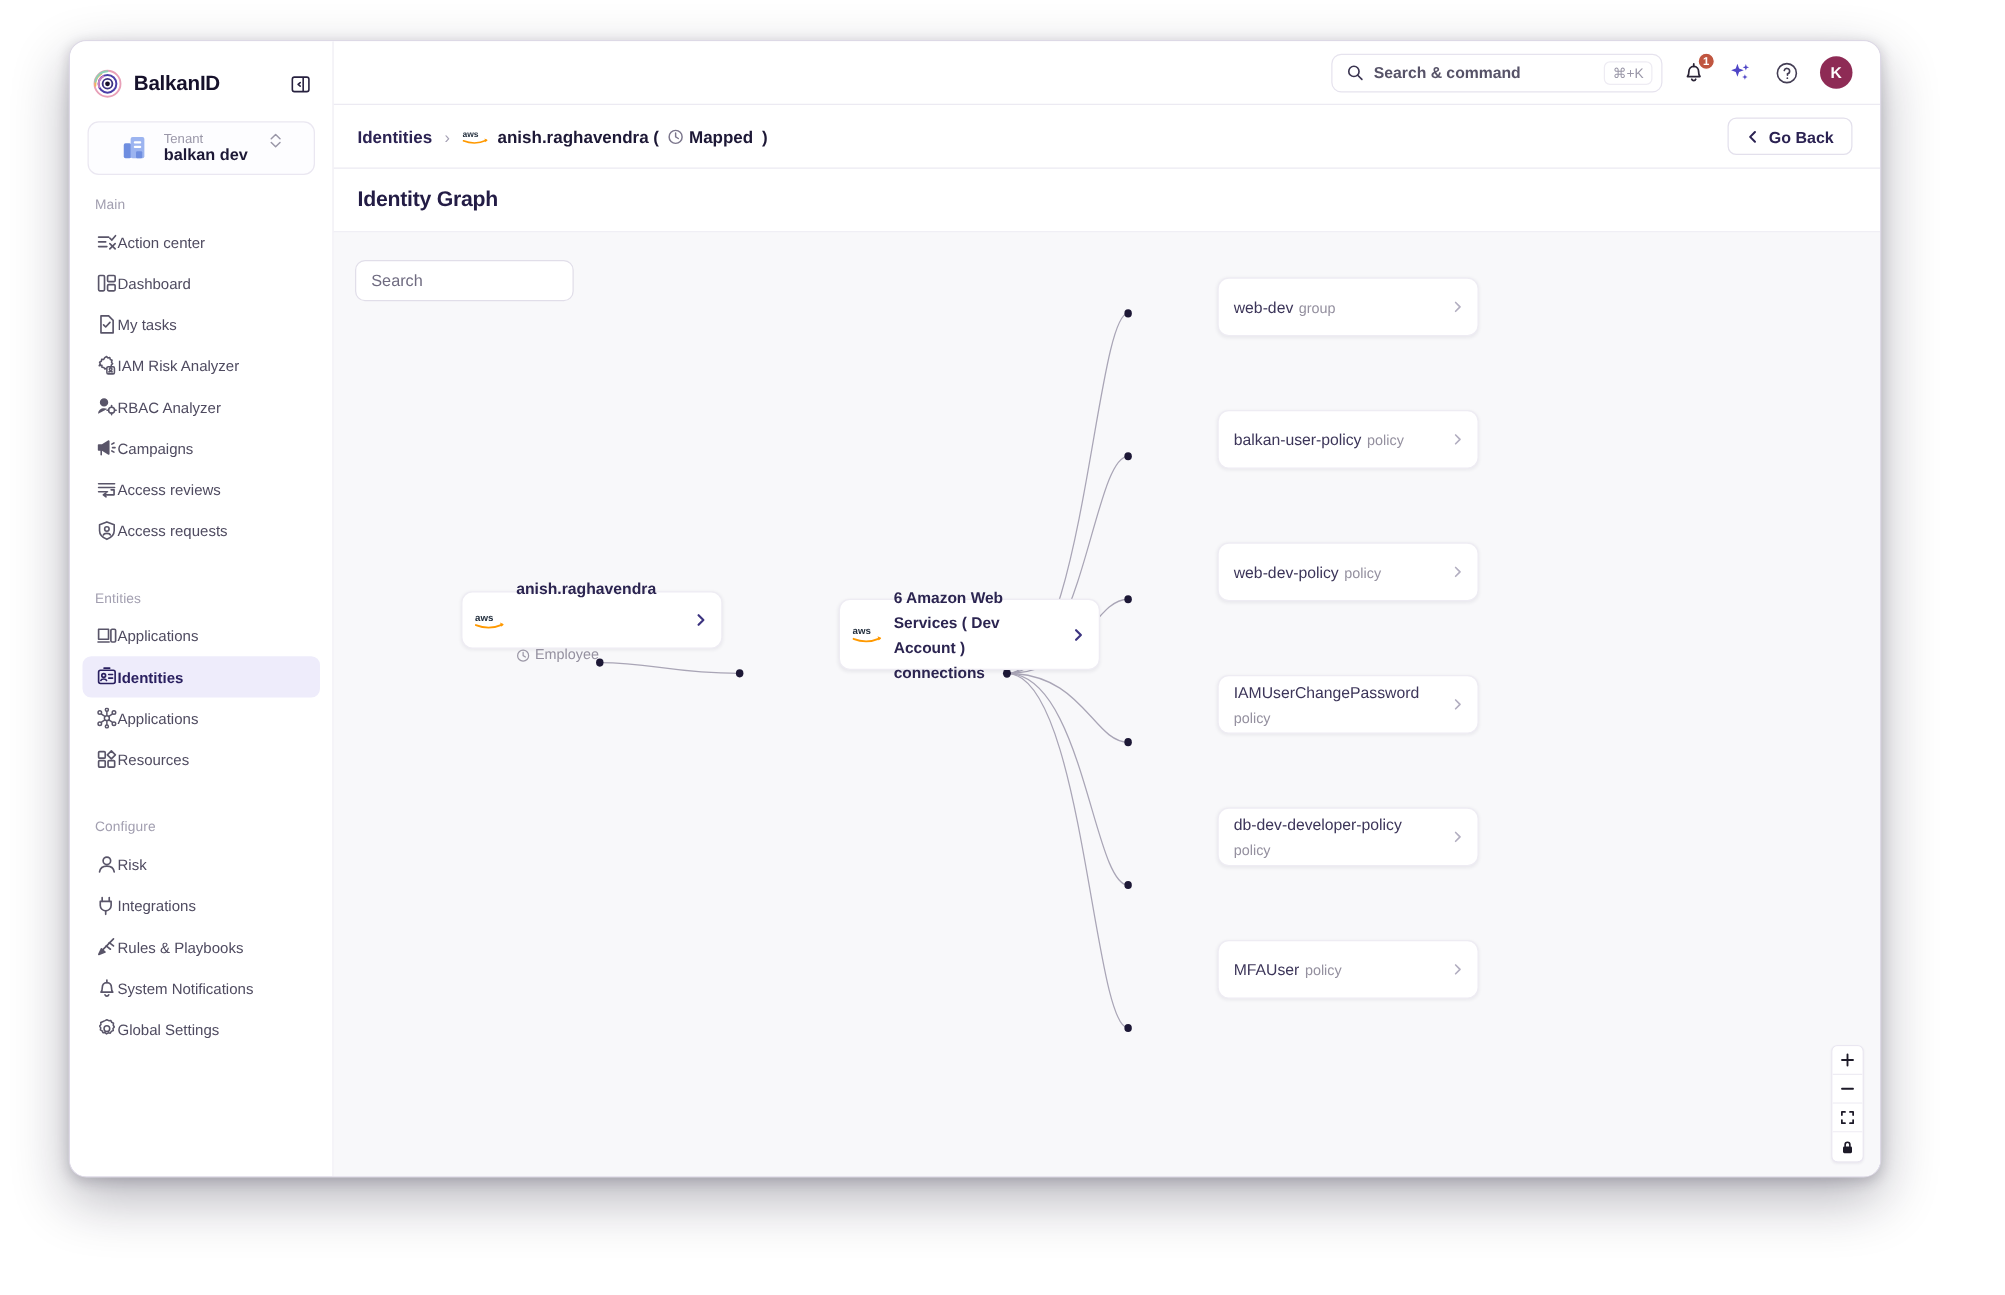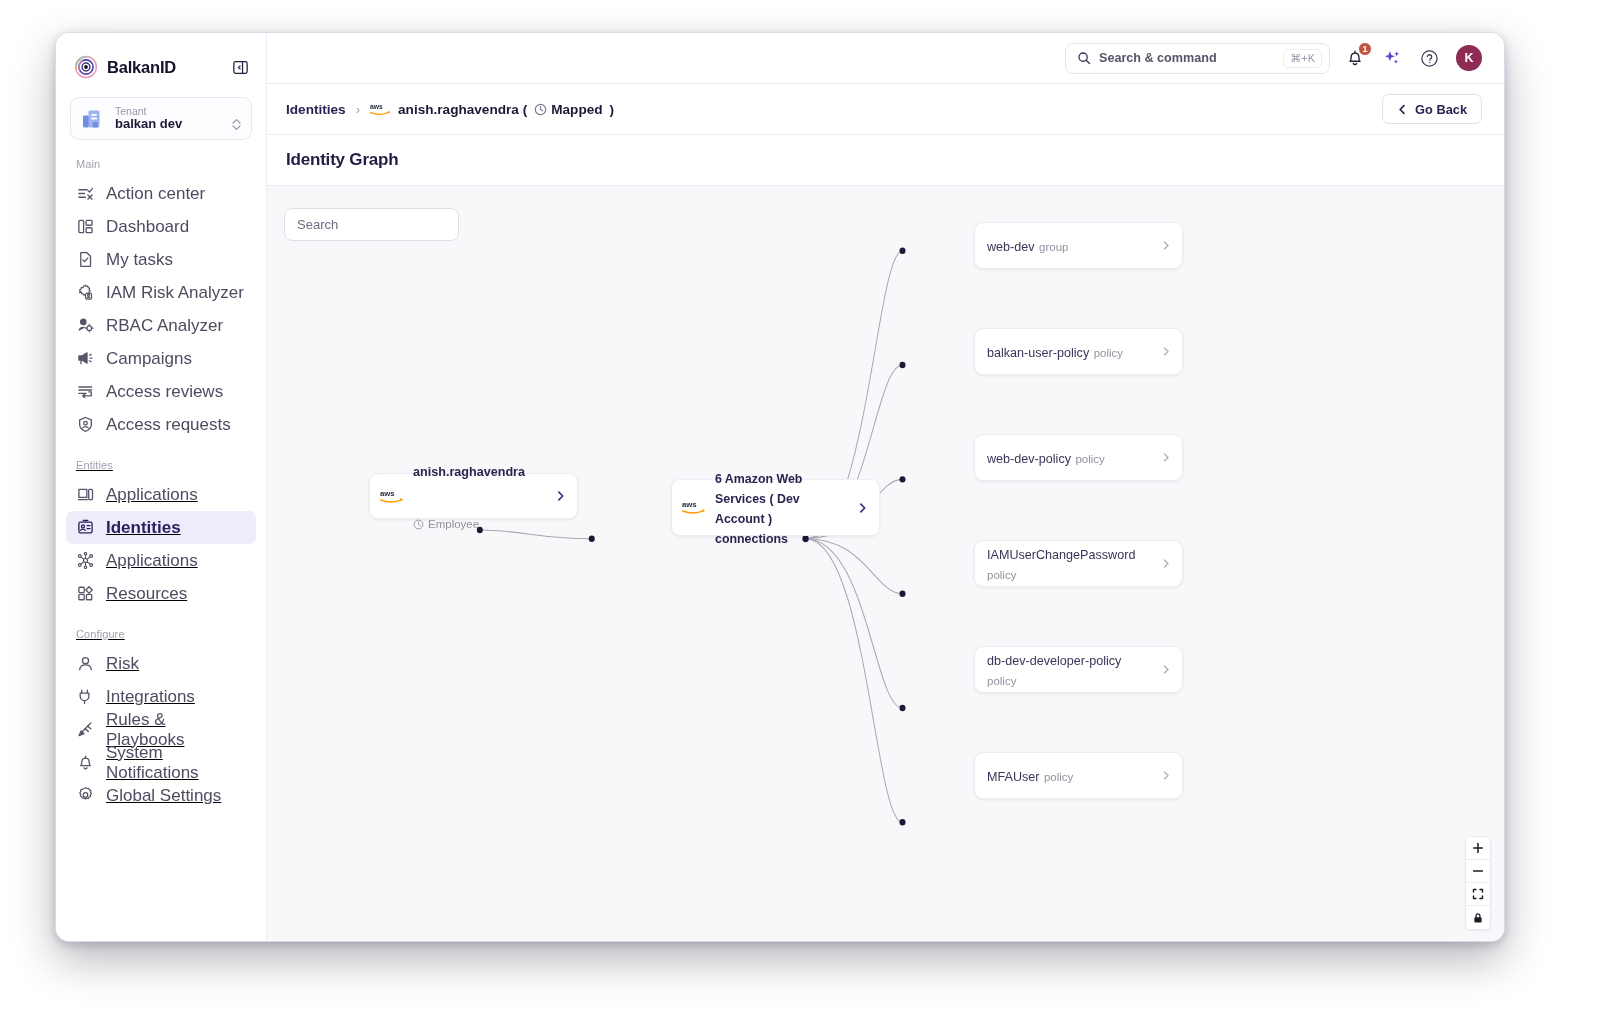"Tenant" .tenant-switcher { align-items: flex-end -> flex-start; padding: 7px 9px -> 7px 25px }
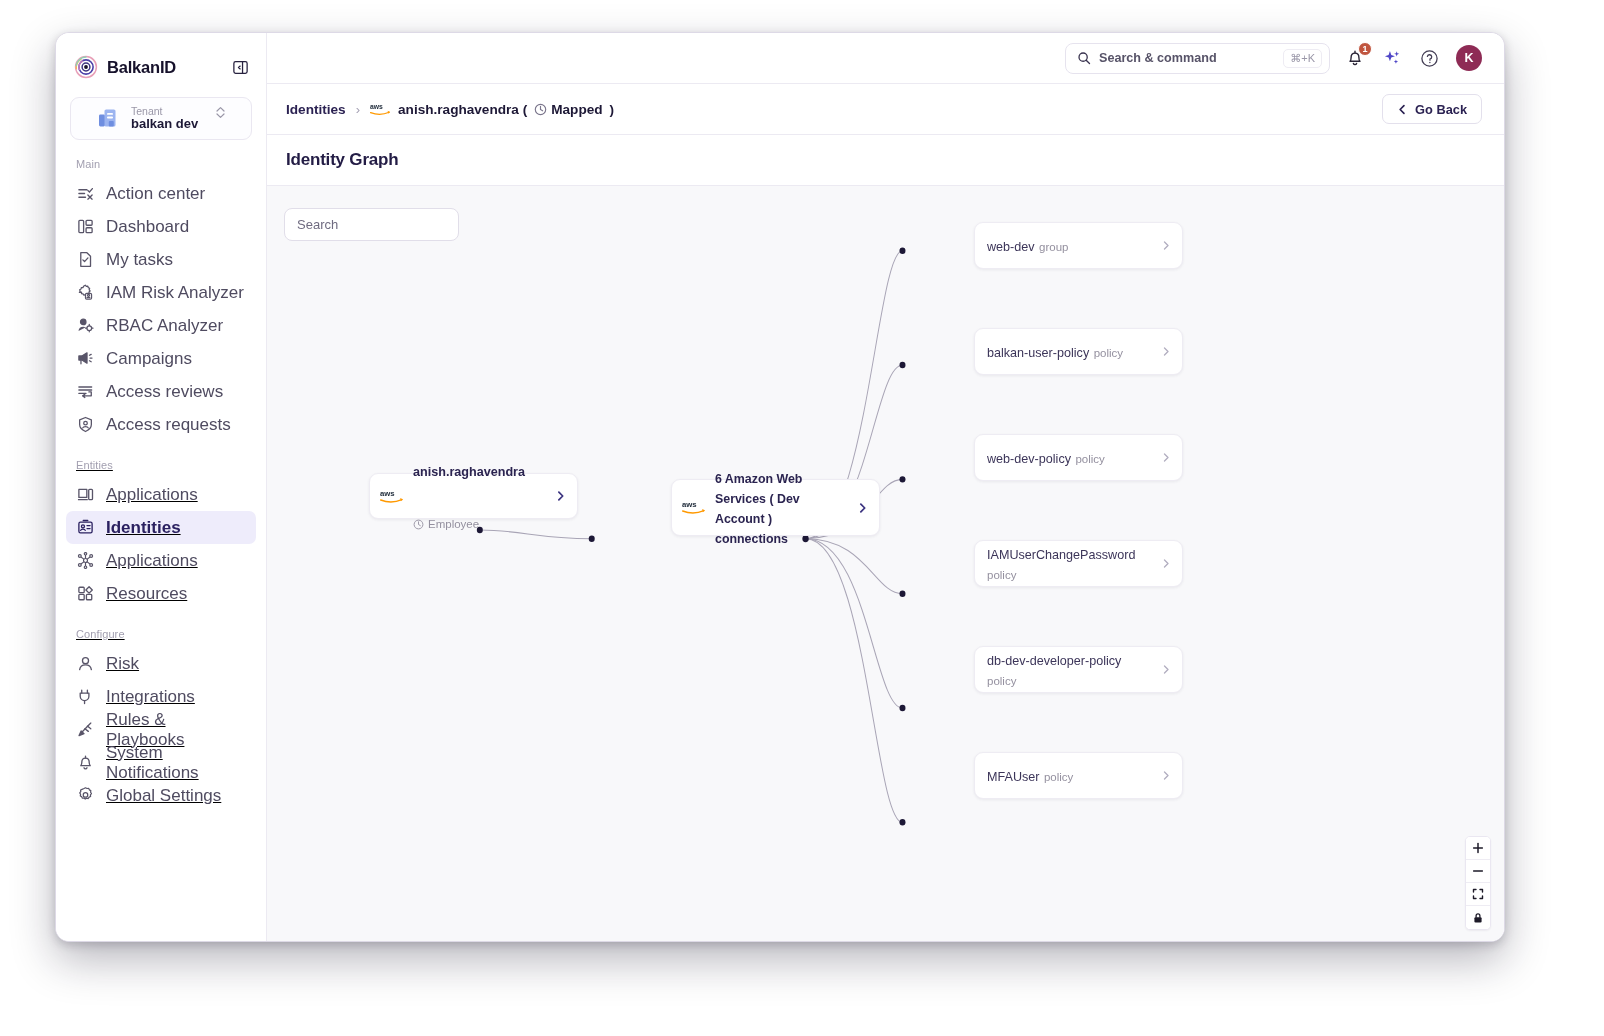"Action center" .nav-item { font-size: 17px -> 12px; gap: 12px -> none }
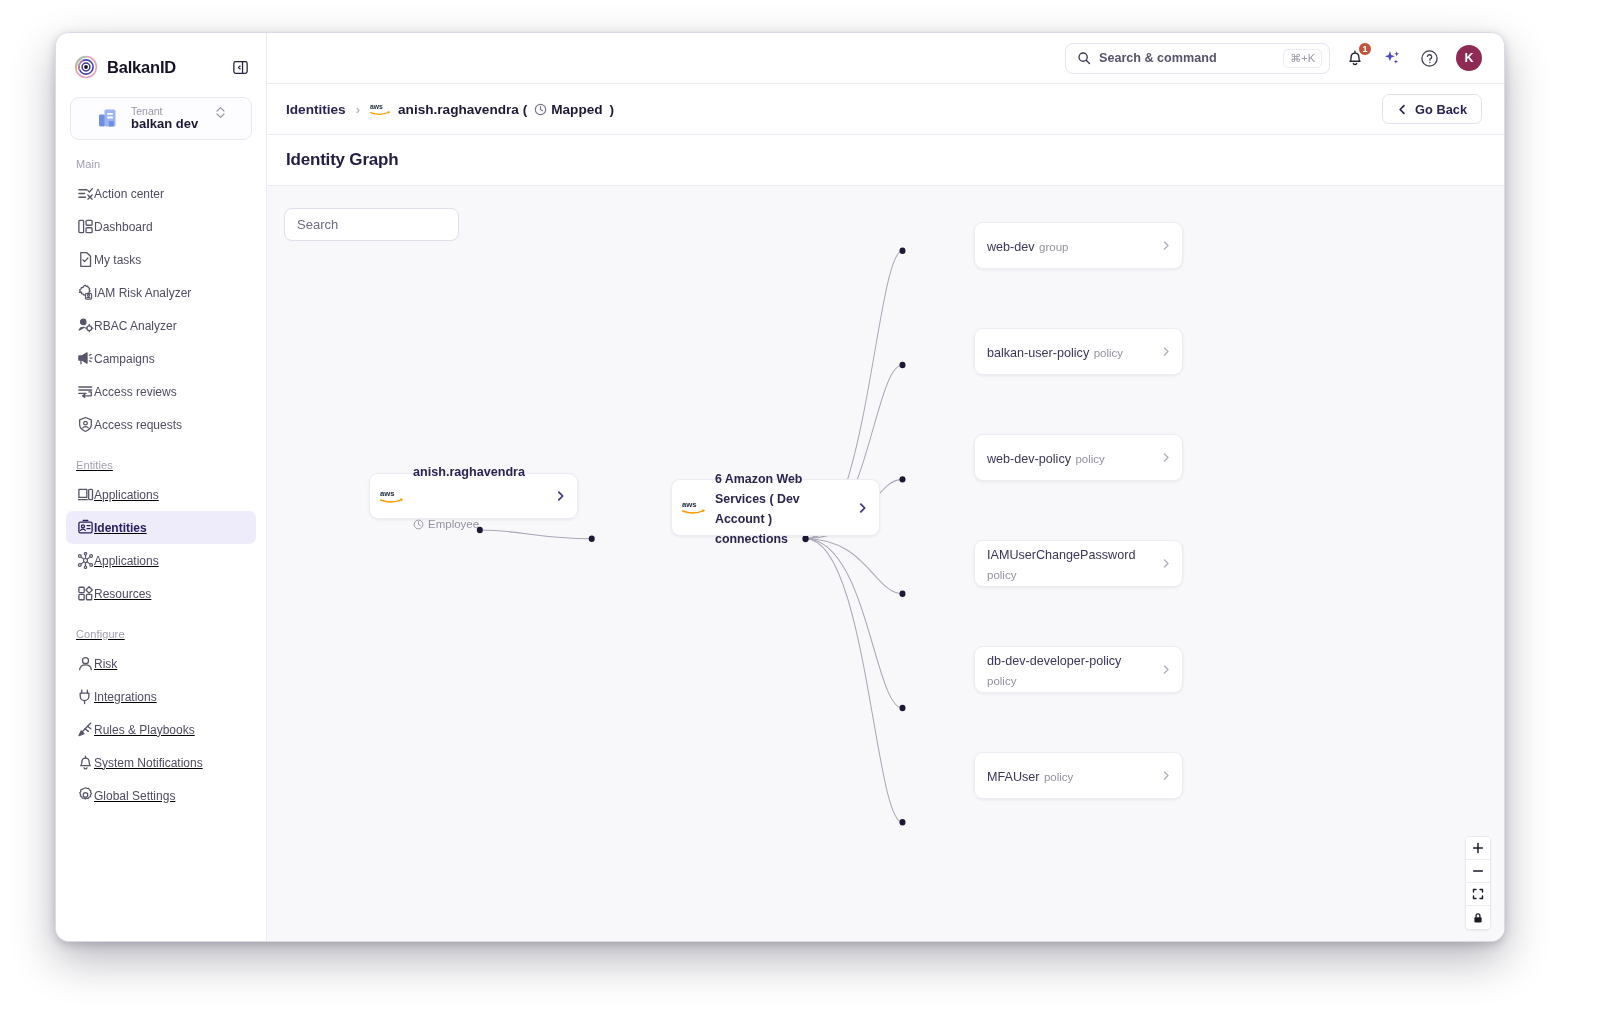"Entities" .nav-section + .nav-section { margin-top: 18px -> 32px; text-decoration: underline -> none }
